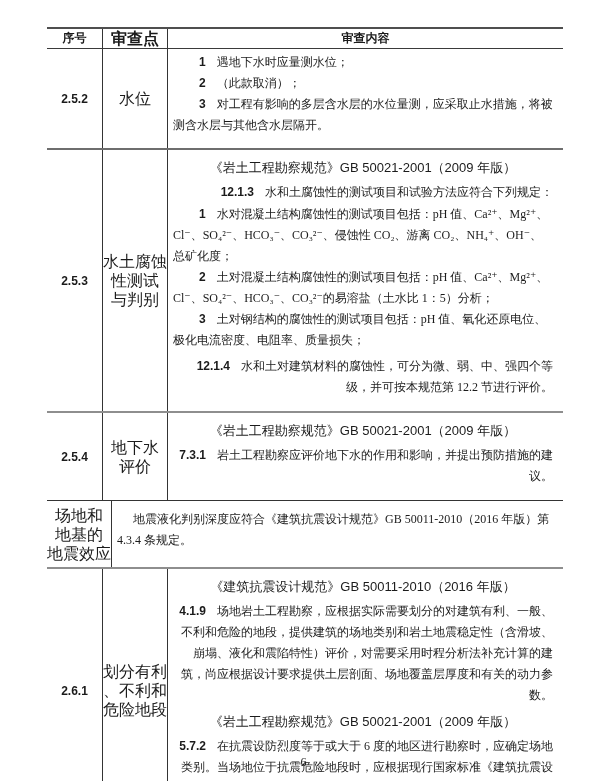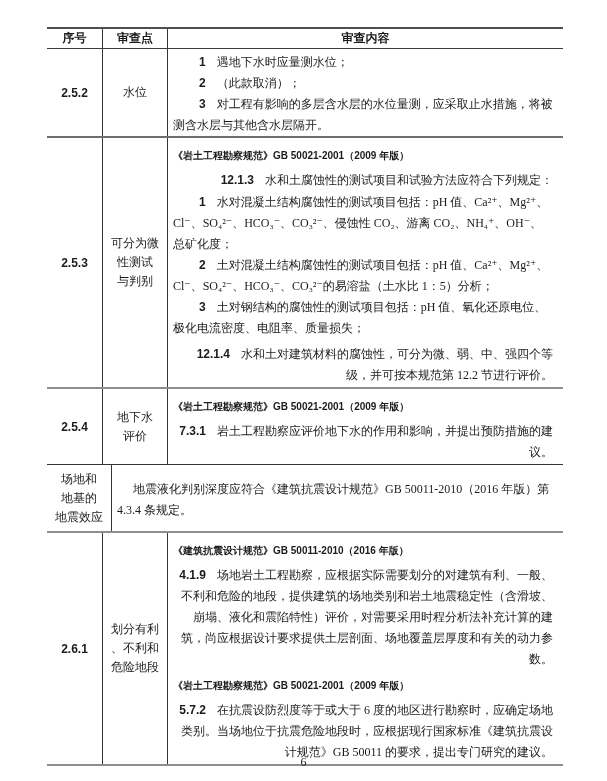"审查点" .c2 { font-size: 12px -> 16px }
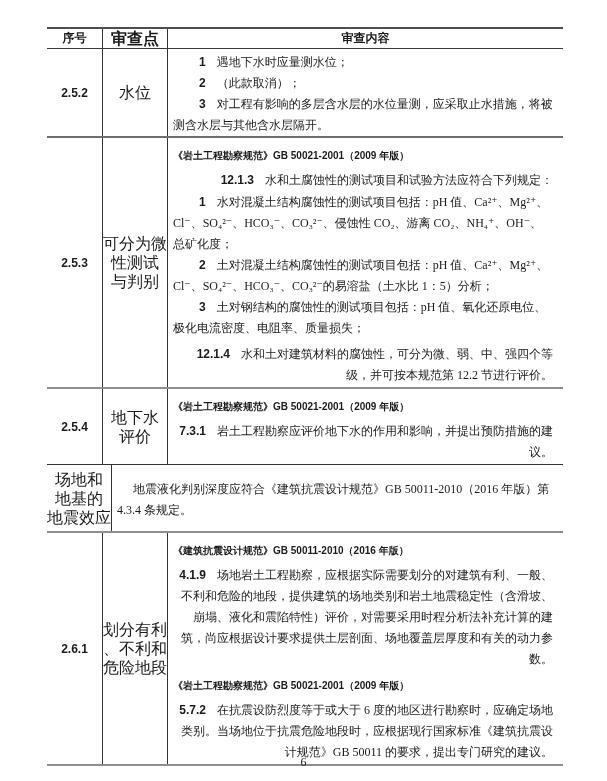"1 遇地下水时应量测水位；" .c3 { padding: 3px 10px 0 5px -> 3px 10px 12px 5px }
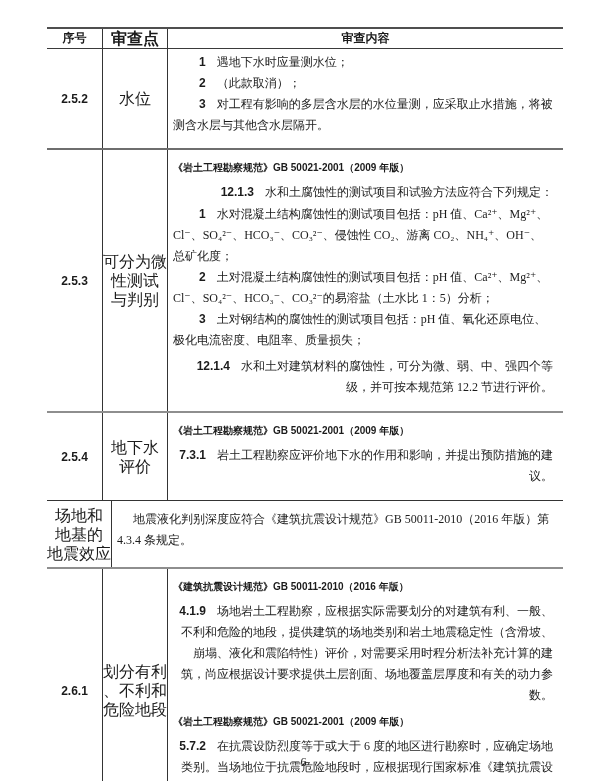"《岩土工程勘察规范》GB 50021-2001（2009 年版）" .blk-h { font-size: 10px -> 13px; font-weight: bold -> normal; text-align: left -> center }
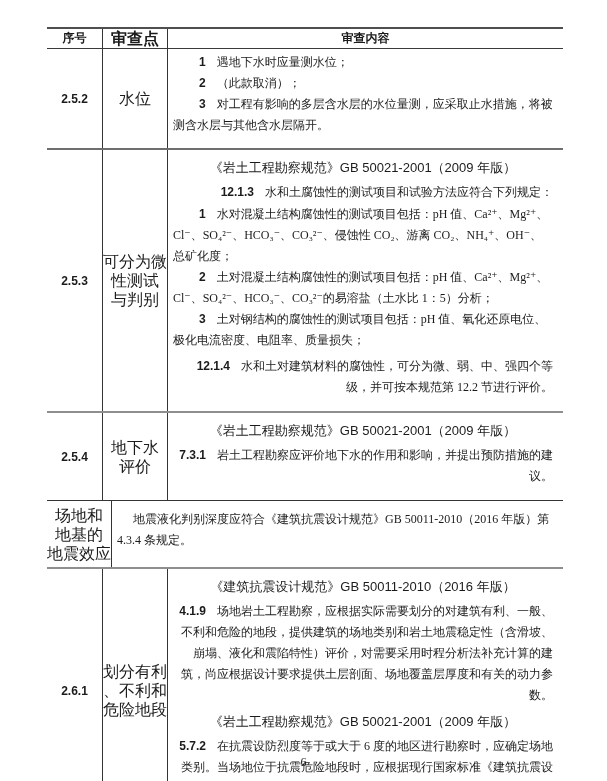"可分为微" div.c2 { text: 可分为微 -> 水土腐蚀 }
